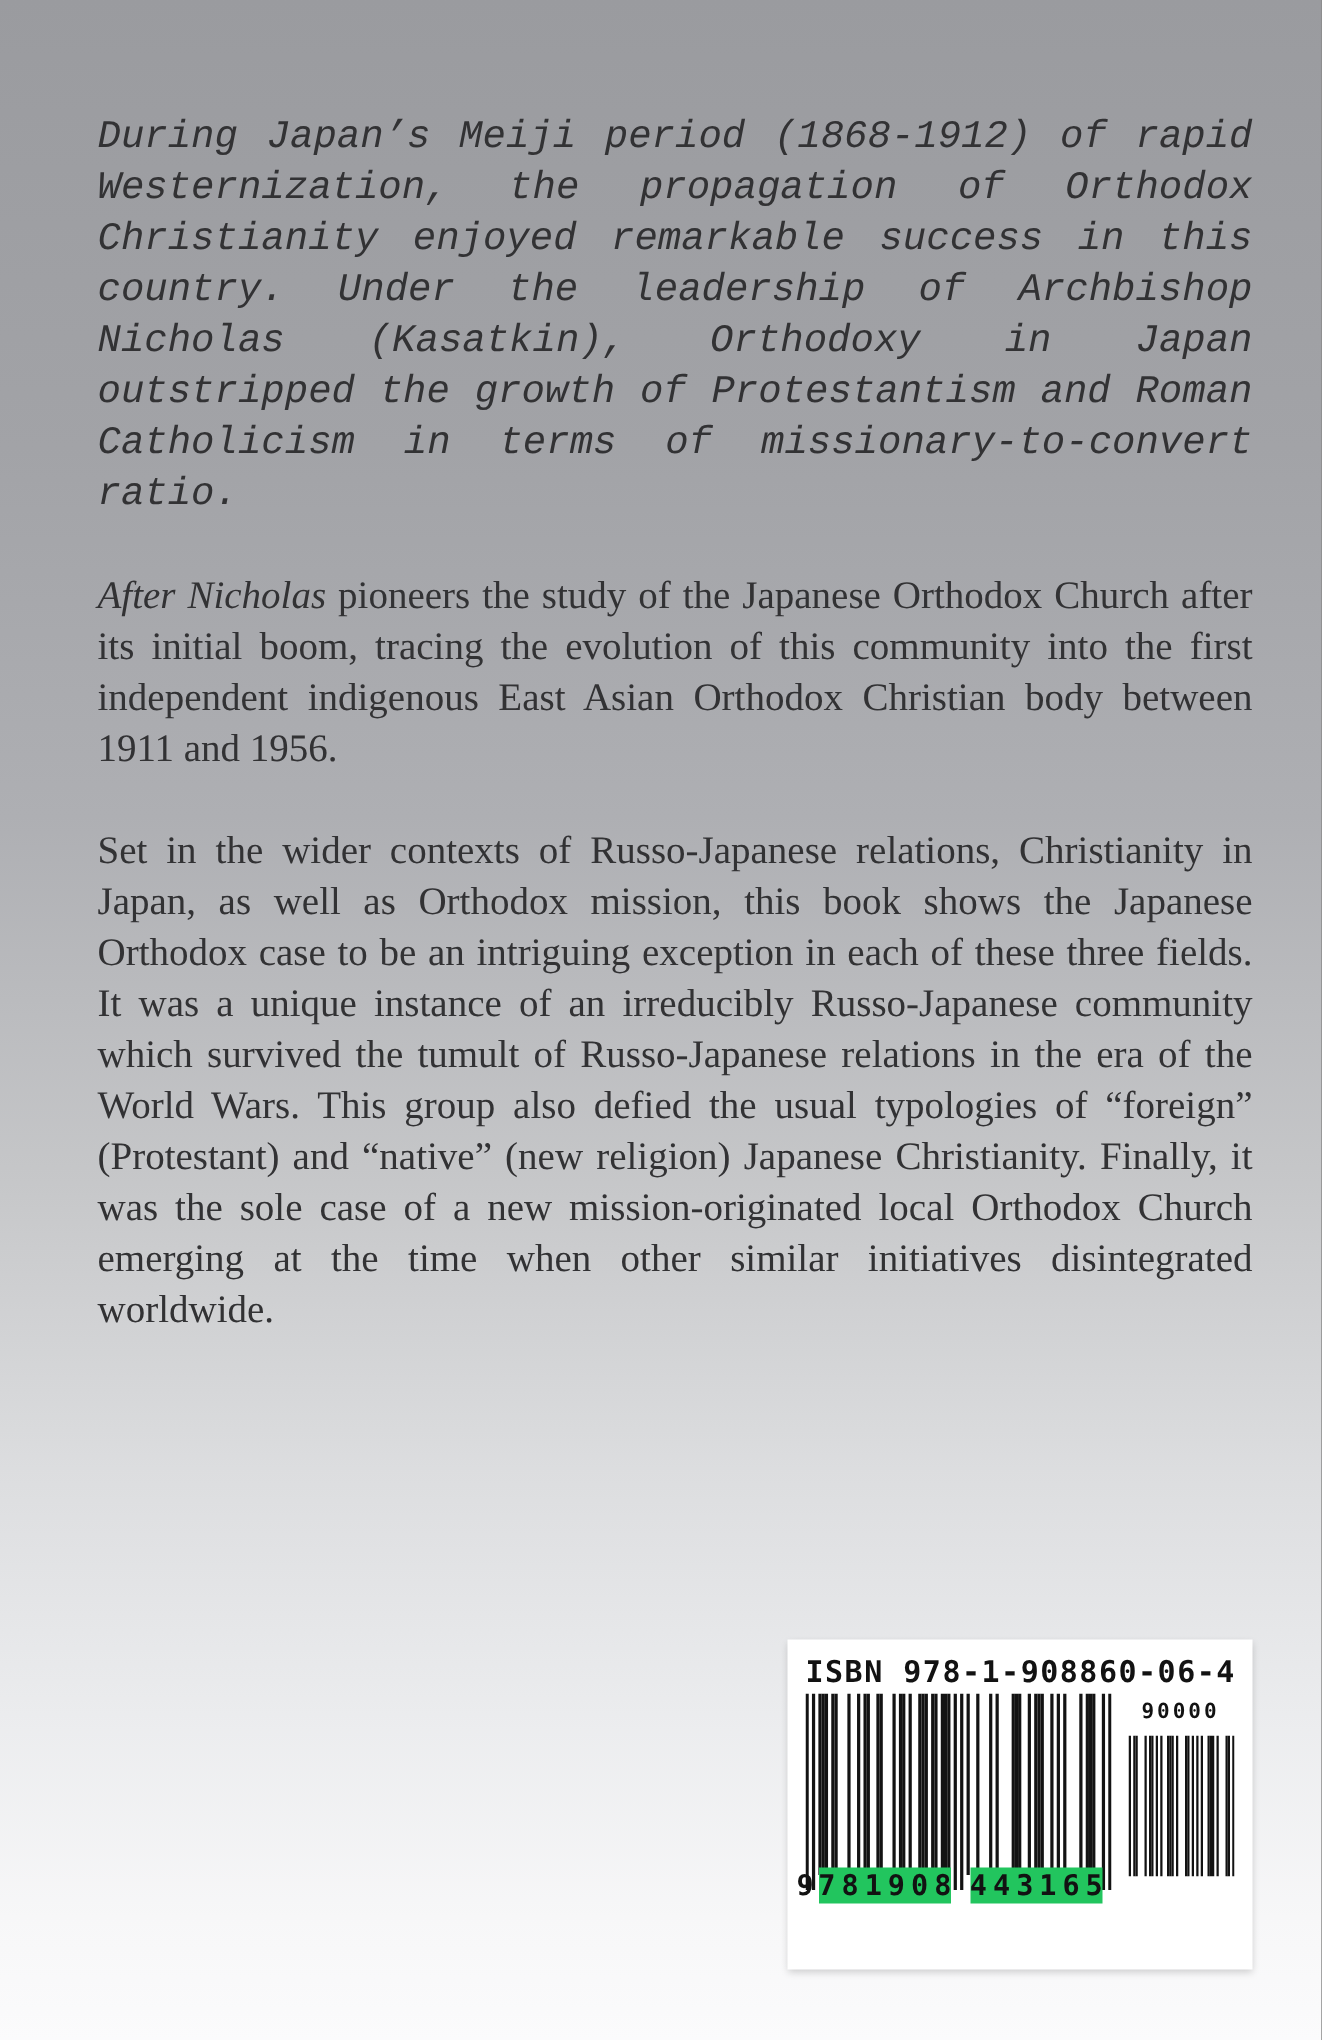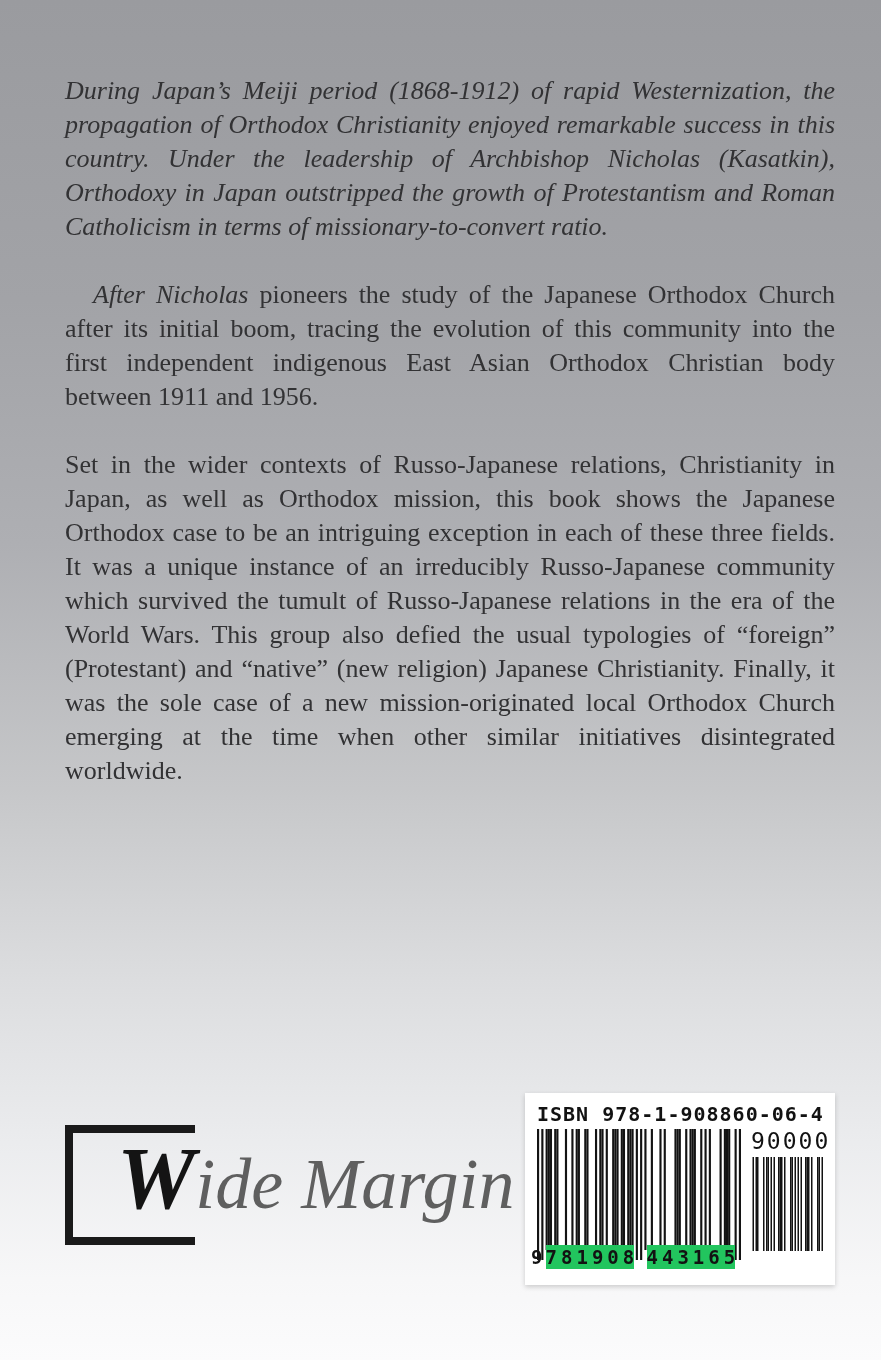"During Japan’s Meiji period (1868-1912)" .para-italic { font-family: none -> Liberation Mono, monospace }
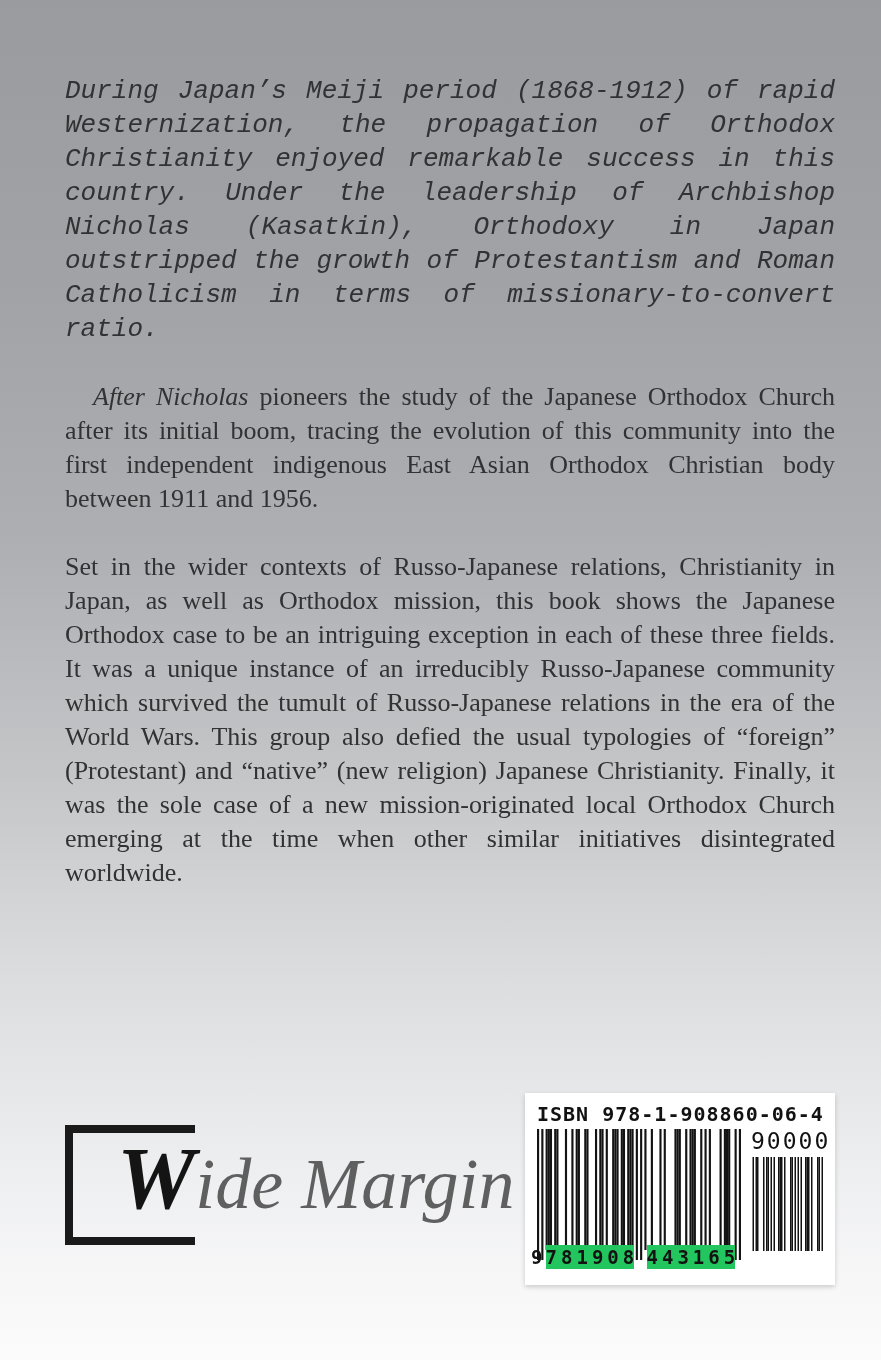"After Nicholas" .lead-italic { margin-left: 28px -> none }
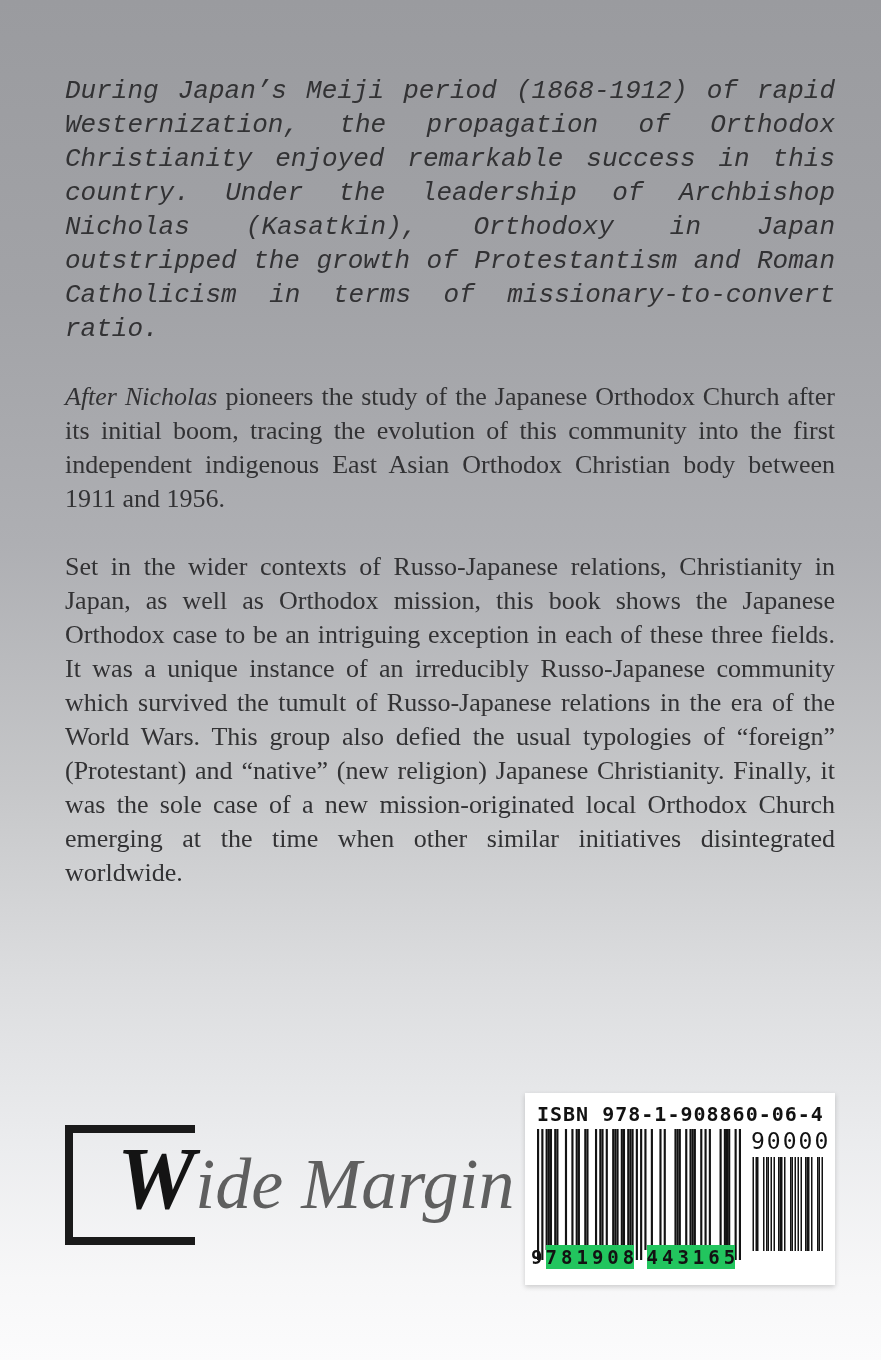"ISBN 978-1-908860-06-4" .barcode-panel { height: 192px -> 220px }
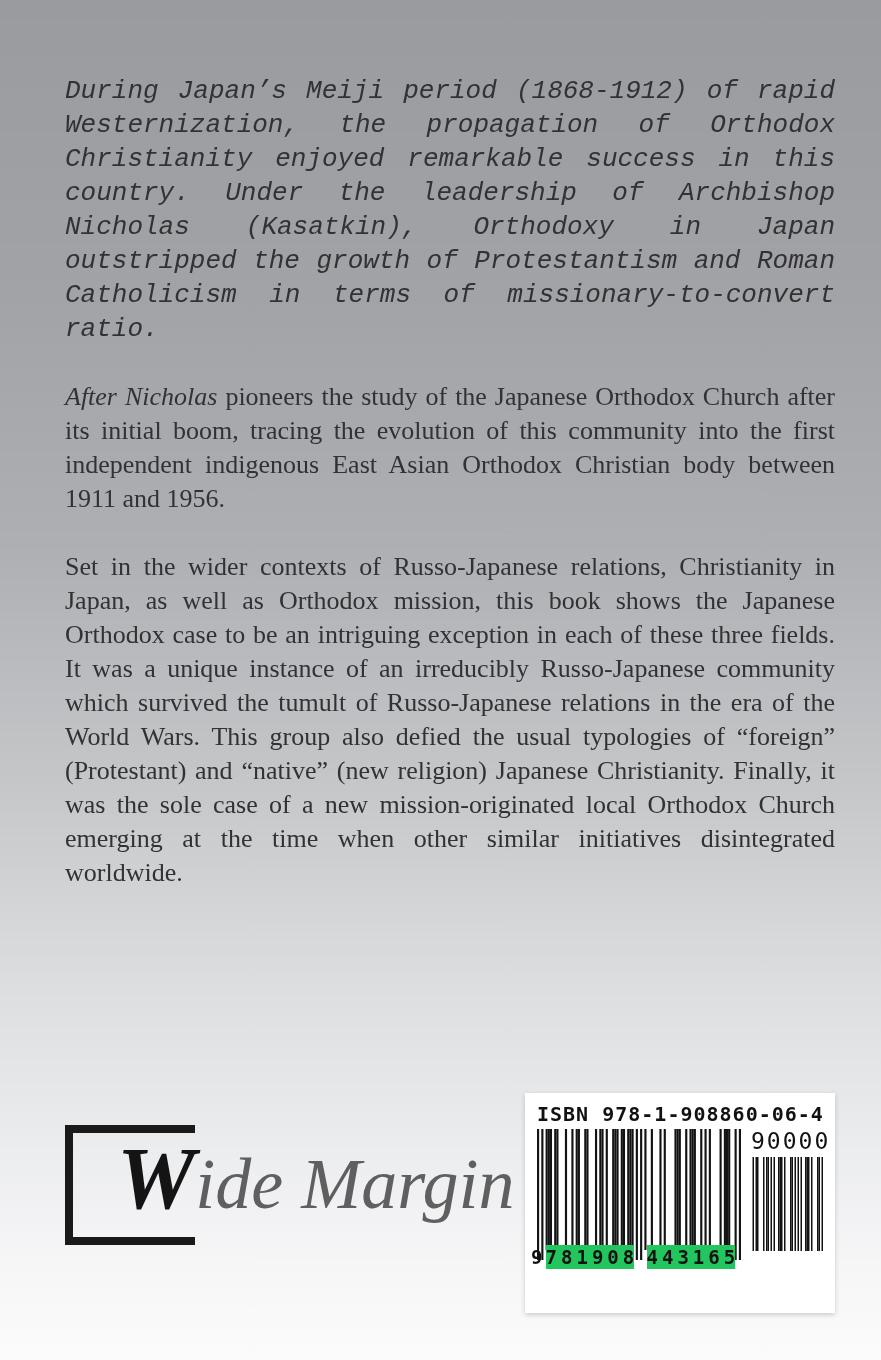"Wide Margin" div.logo { html: <div> <div></div> <div><span>W</span><span>ide Margin</span></div> </div> -> none }
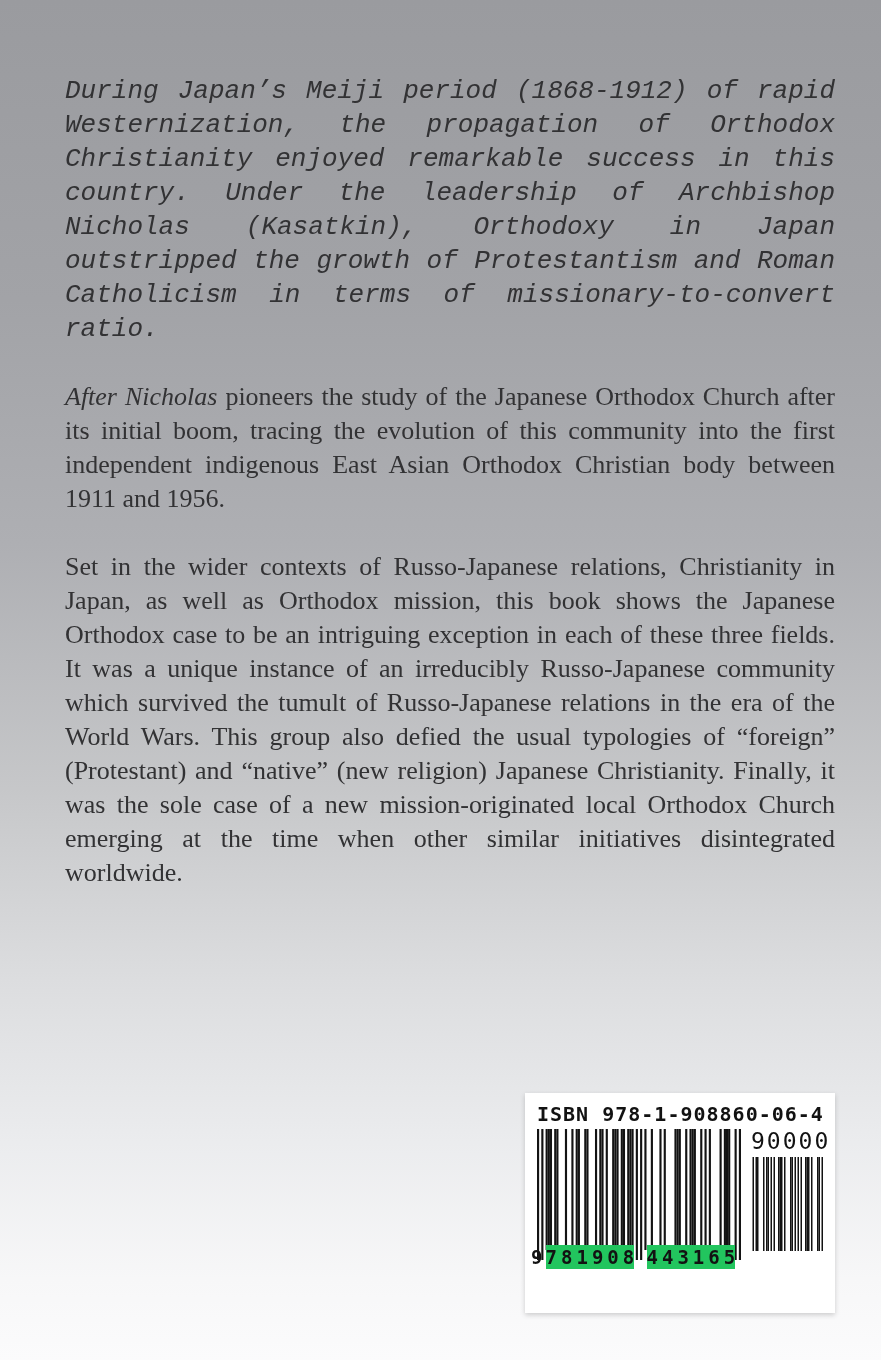"90000" .addon-label { font-size: 23px -> 14px; font-weight: normal -> bold; text-align: right -> center }
